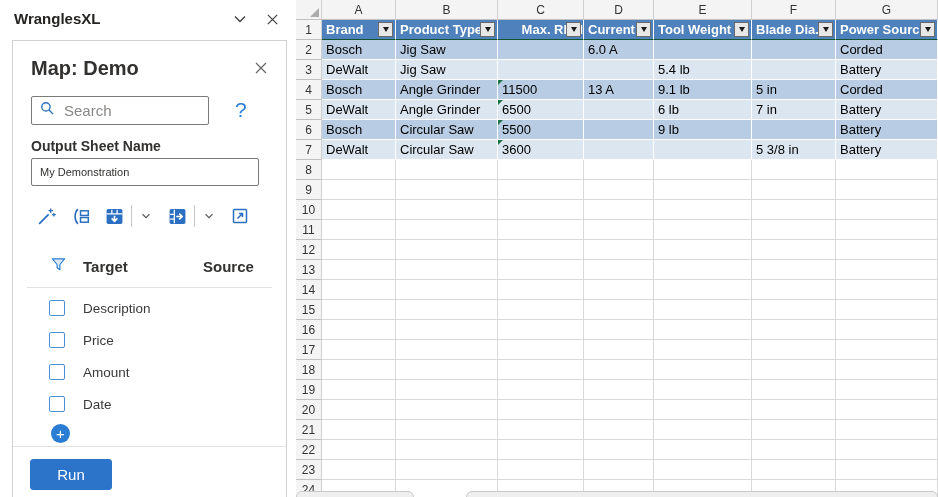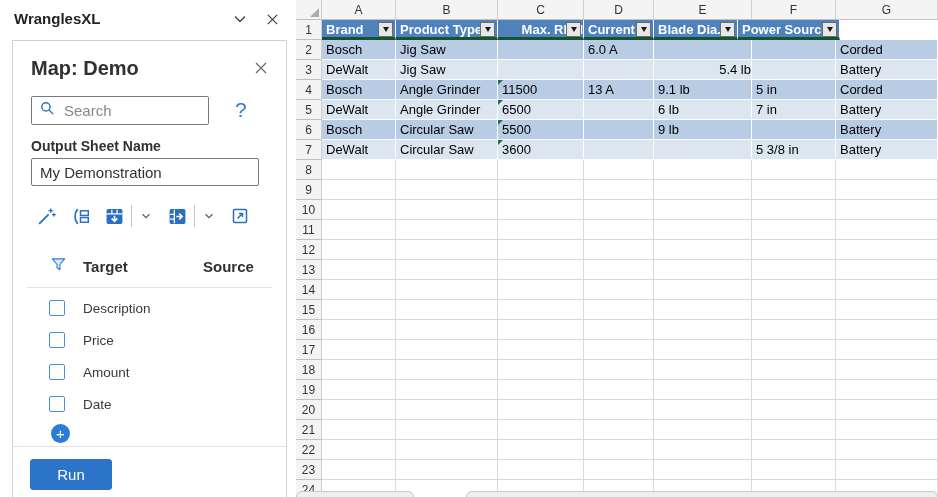"Brand" .thcell { border-bottom: 3px solid #14532d -> 1px solid #14532d }
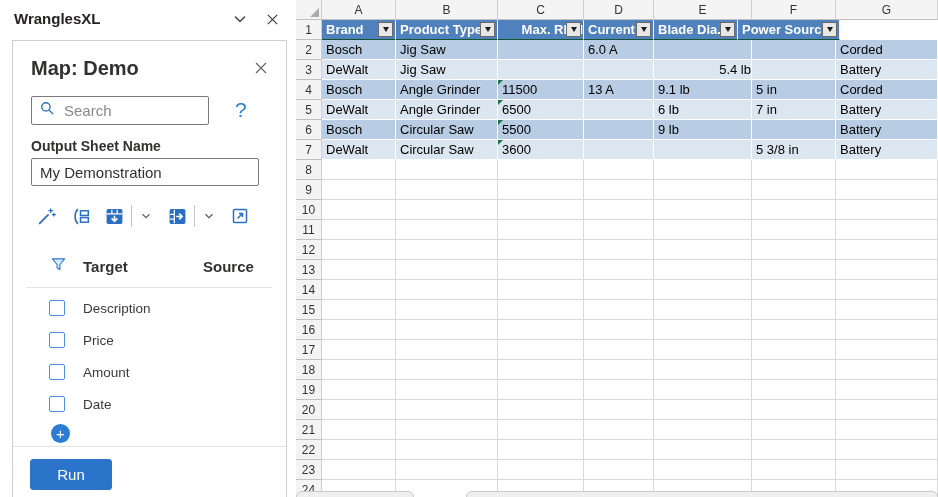"Tool Weight" div.cell { html: none -> <div><div>Tool Weight</div><div></div></div> }
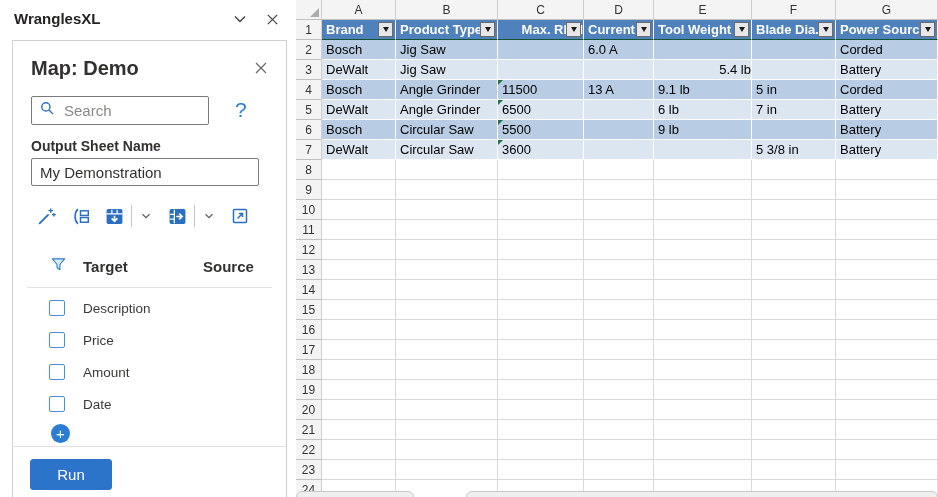"5.4 lb" div.cell { text-align: right -> none }
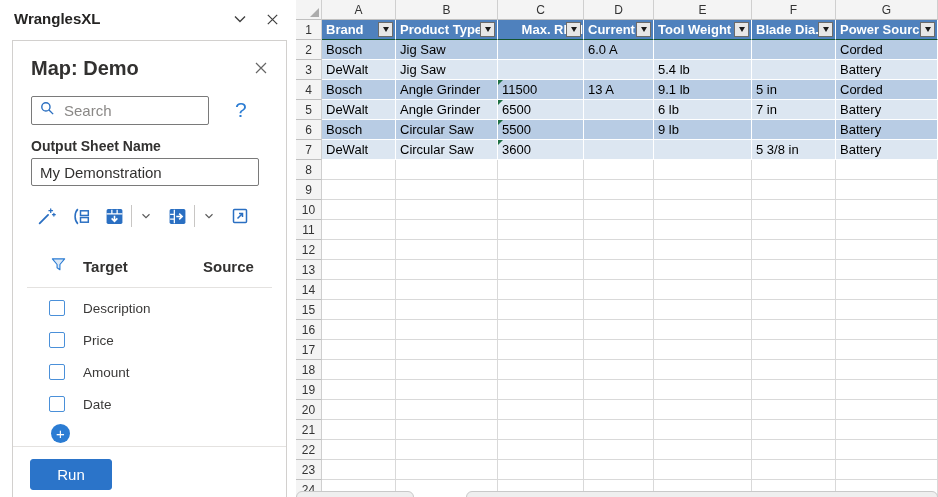"My Demonstration" .sheet-input { font-size: 15px -> 11px }
